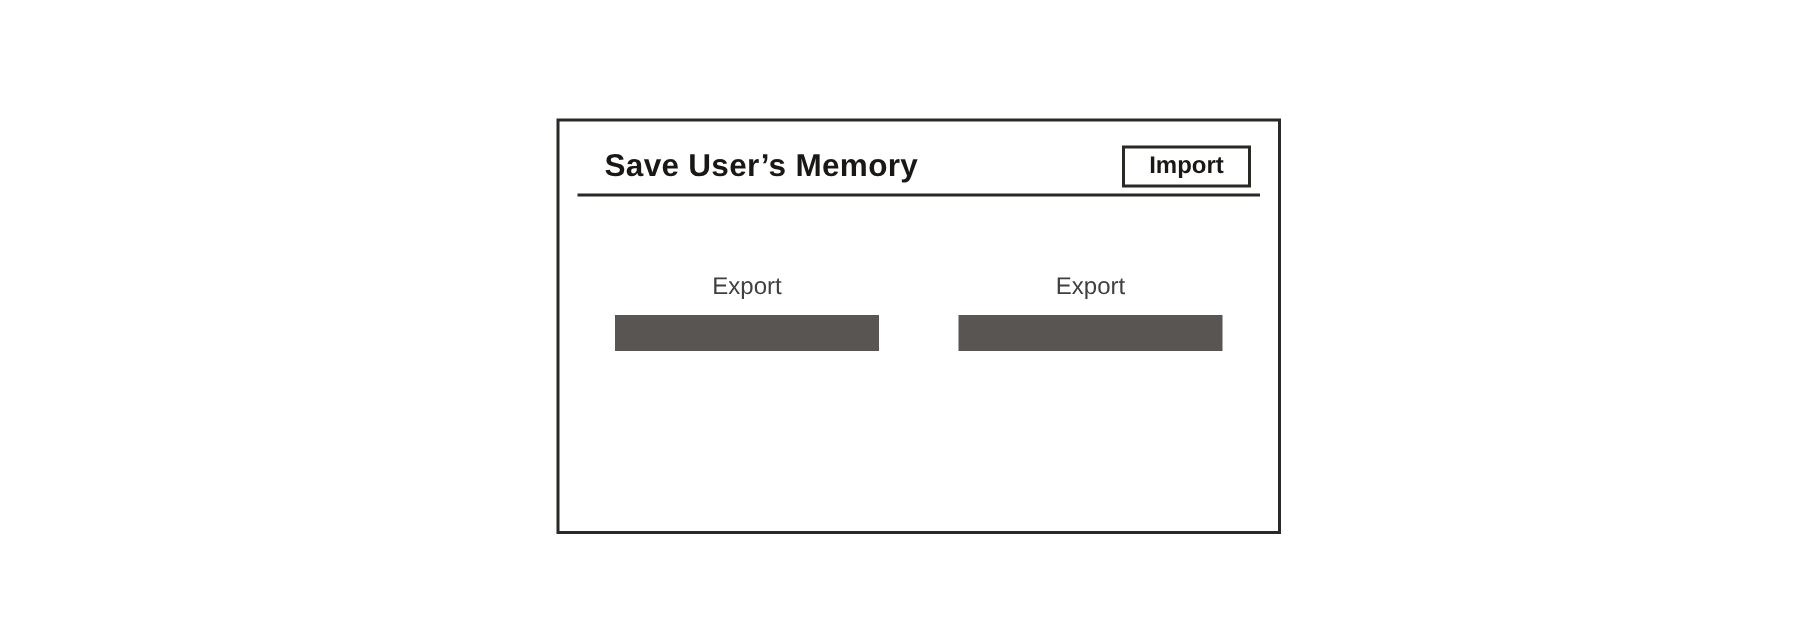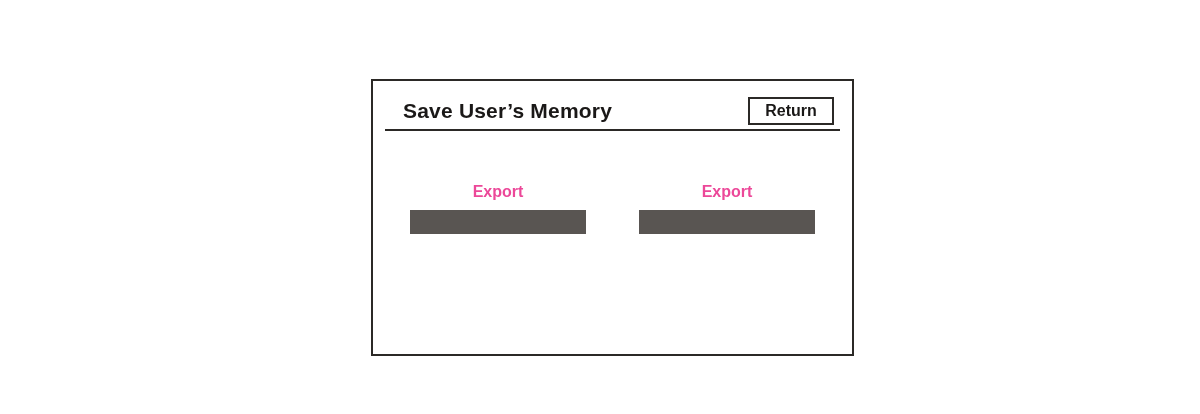"Return" button.return-button { text: Return -> Import }
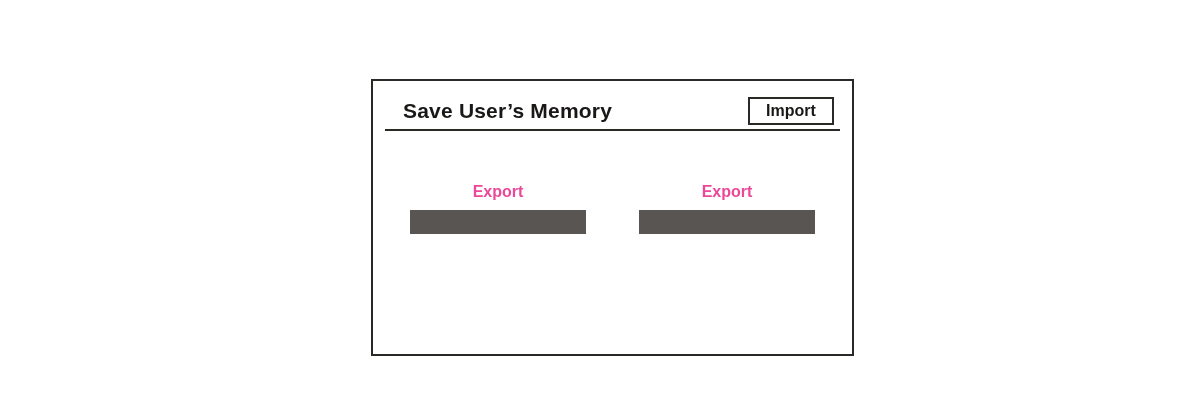"Export" .tab-label { color: #ec4899 -> #404040; font-weight: bold -> none }
